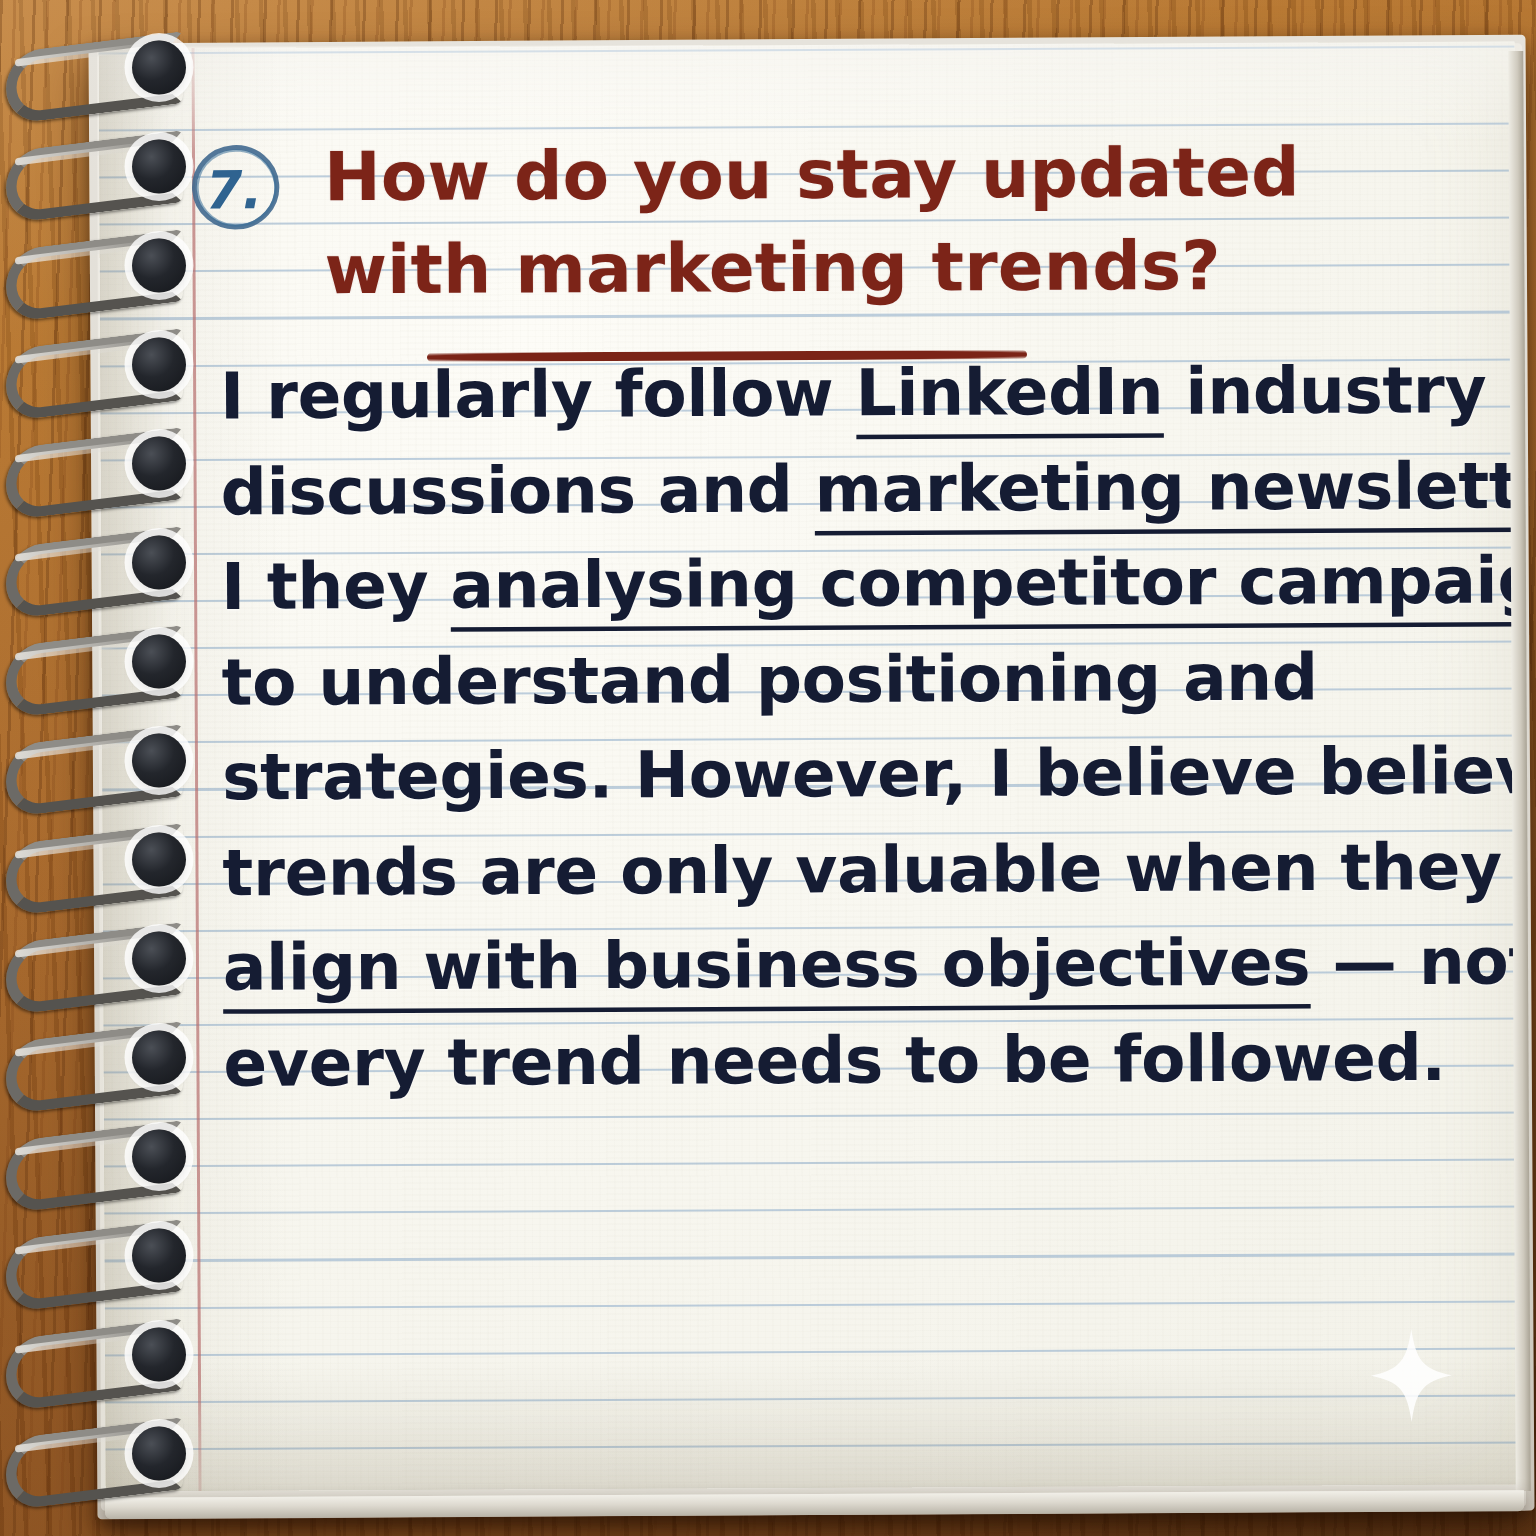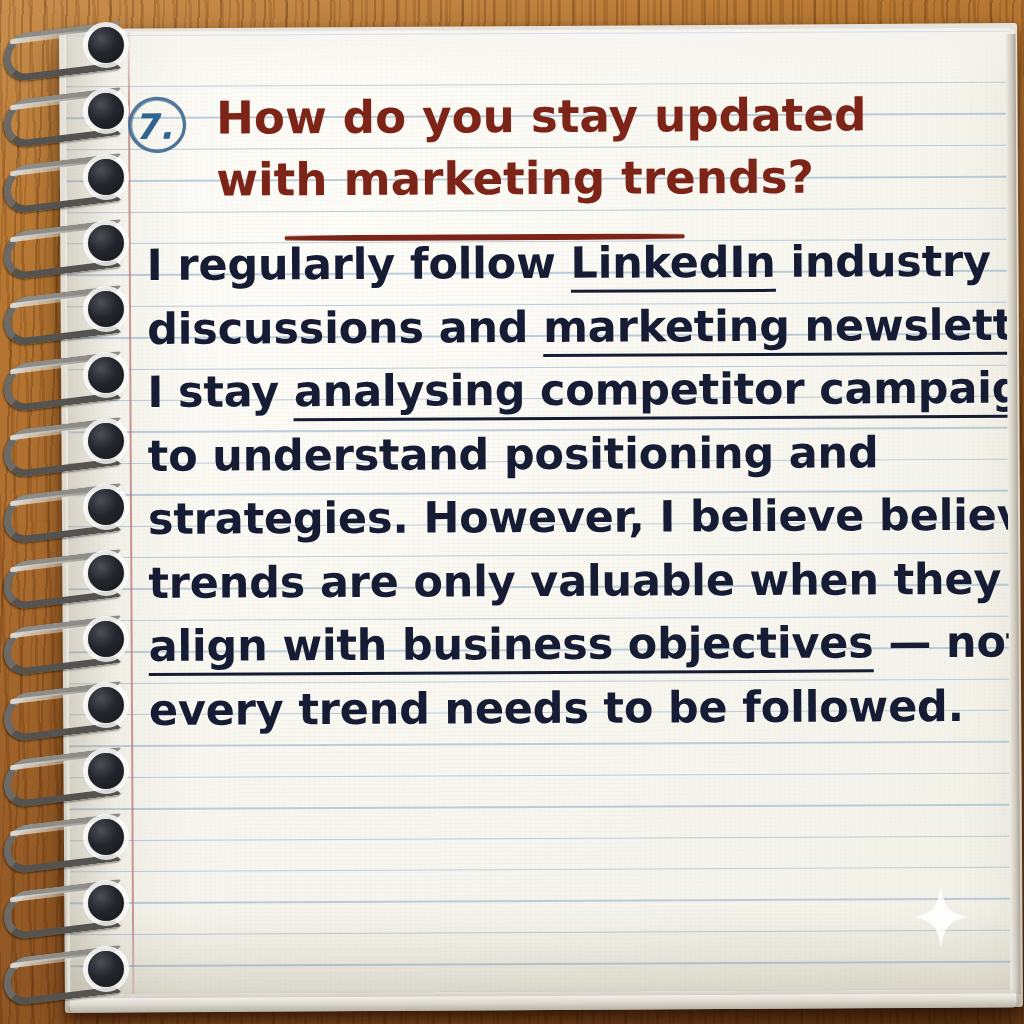"I stay" span { text: stay -> they }
